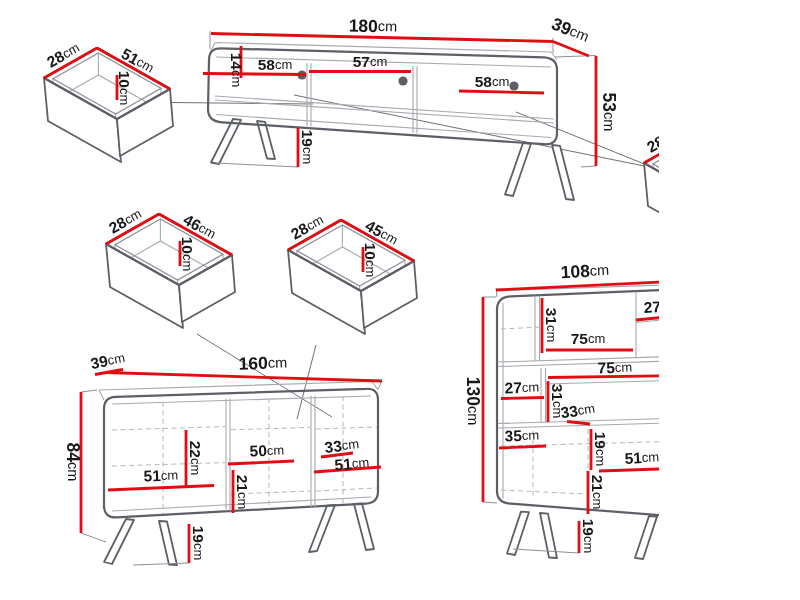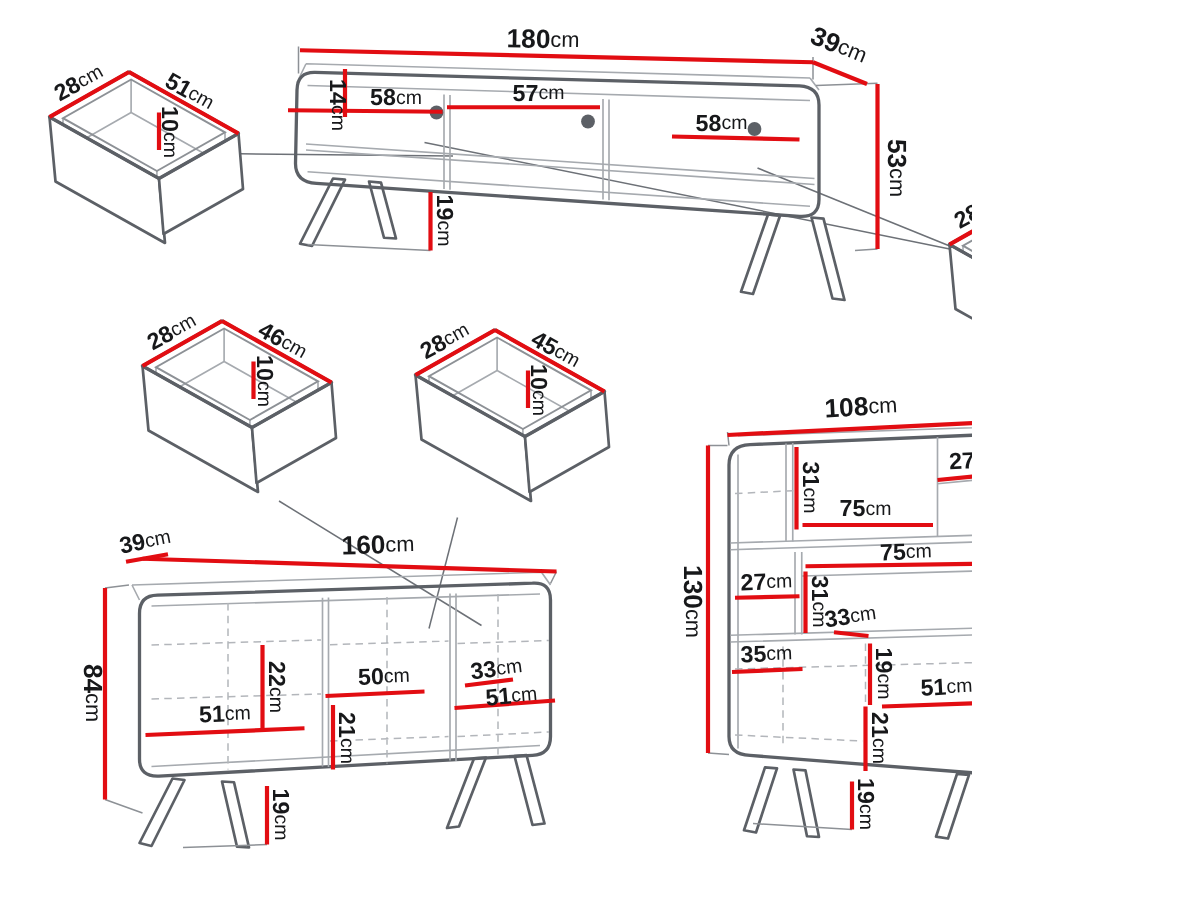"180cm" .stage { padding-left: none -> 11px }
